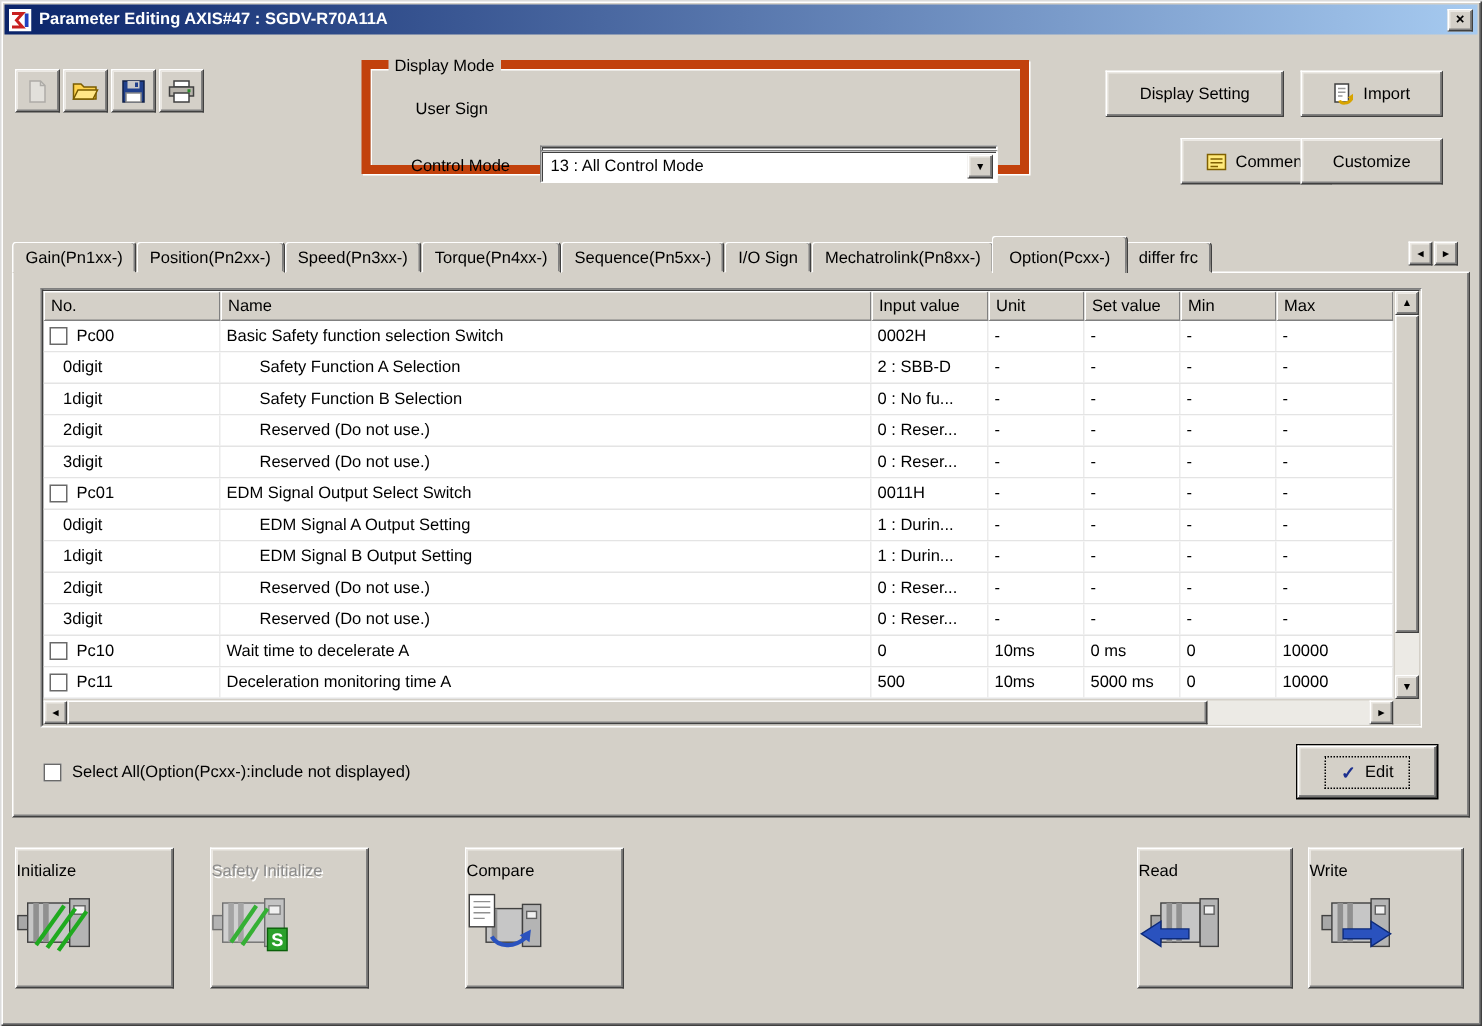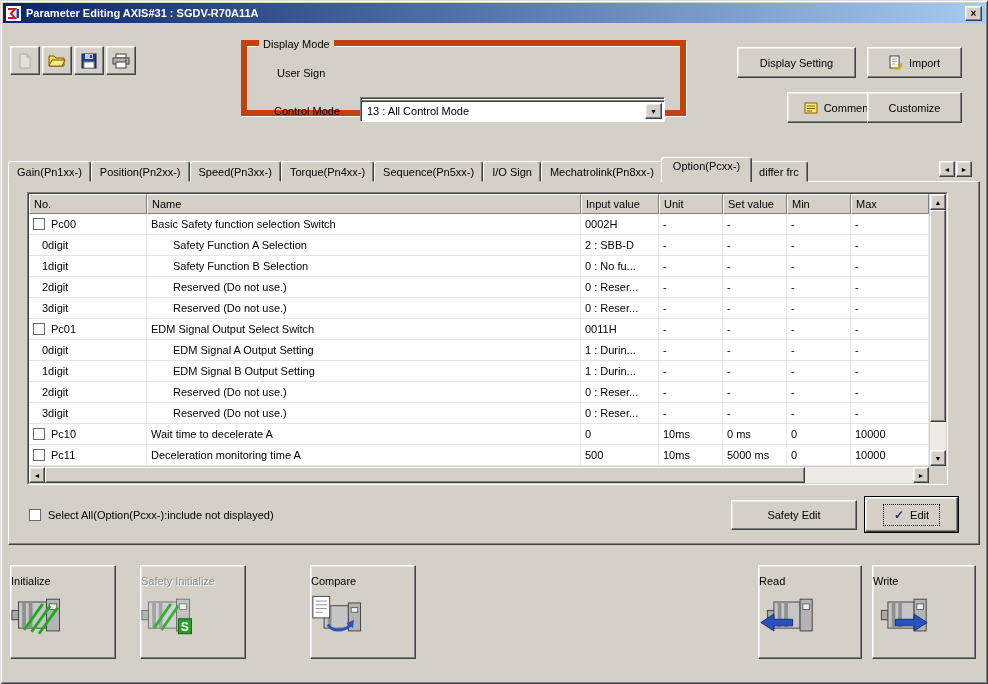"Parameter Editing AXIS#31 : SGDV-R70A11A" span.title { text: 31 -> 47 }
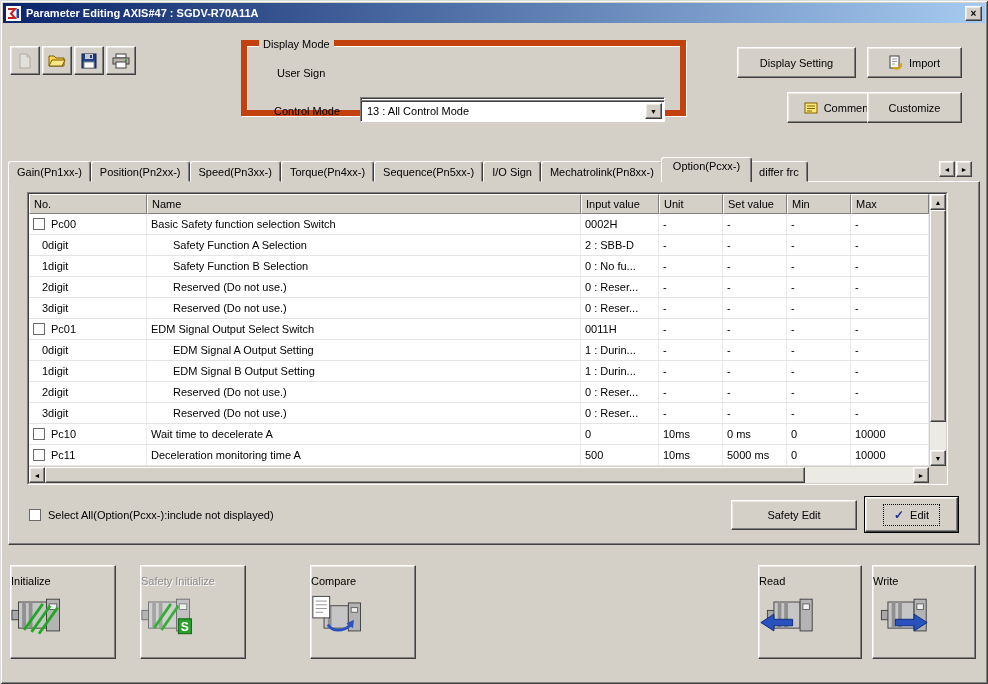"Option(Pcxx-)" .tab.active { padding: 2px 11px 0 -> 8px 11px 0 }
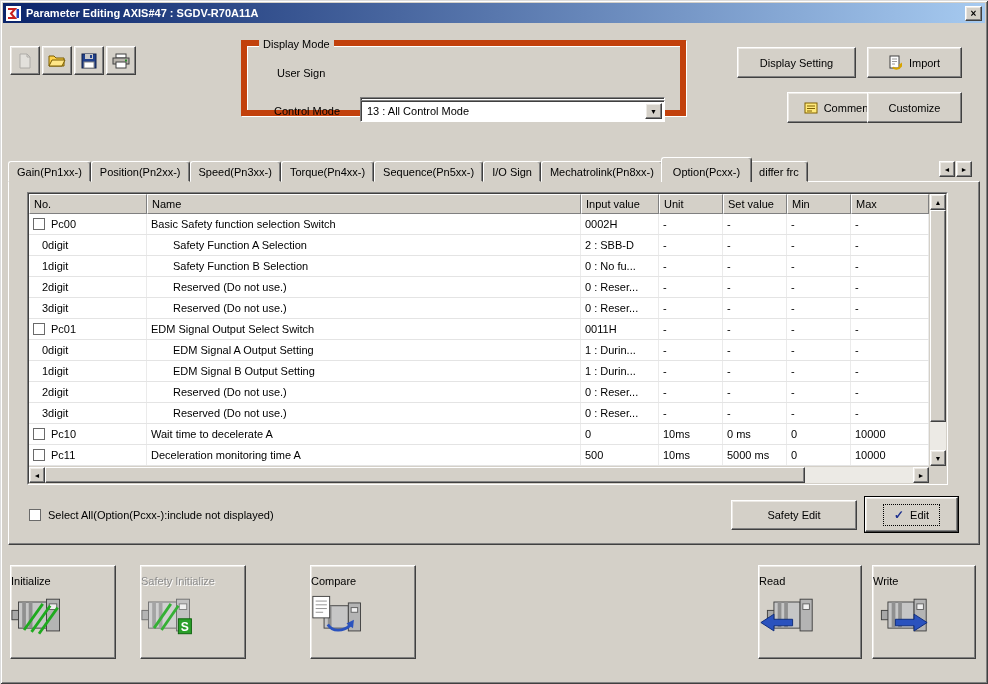"Safety Edit" div.raised { html: <div> <span>Safety Edit</span> </div> -> none }
